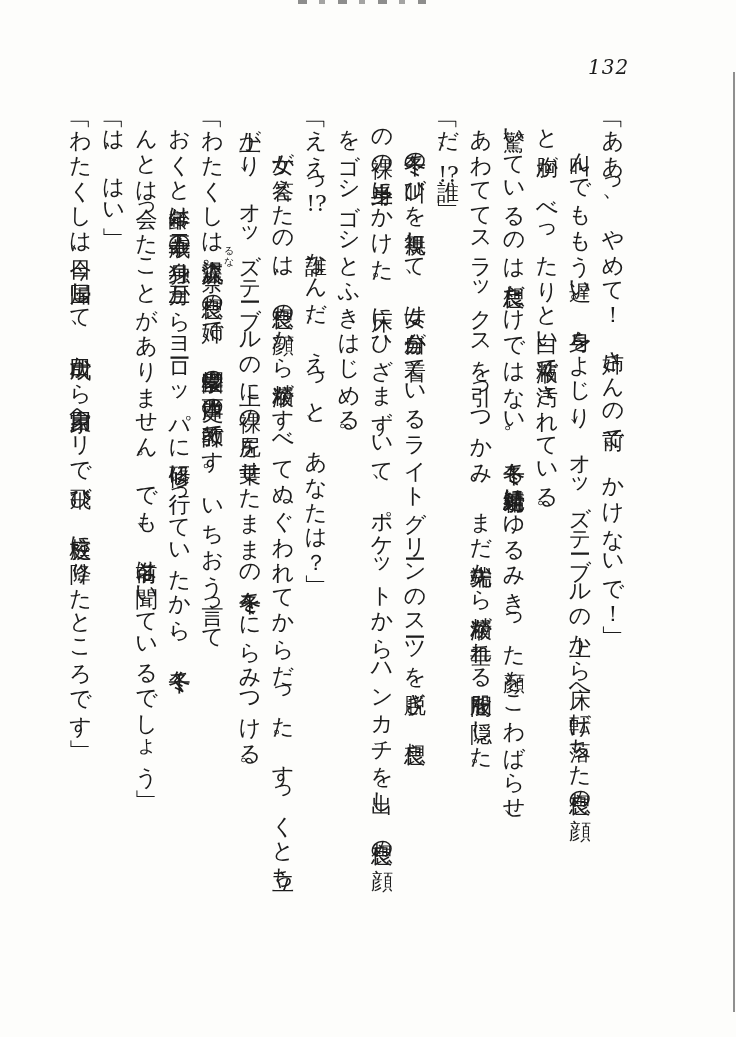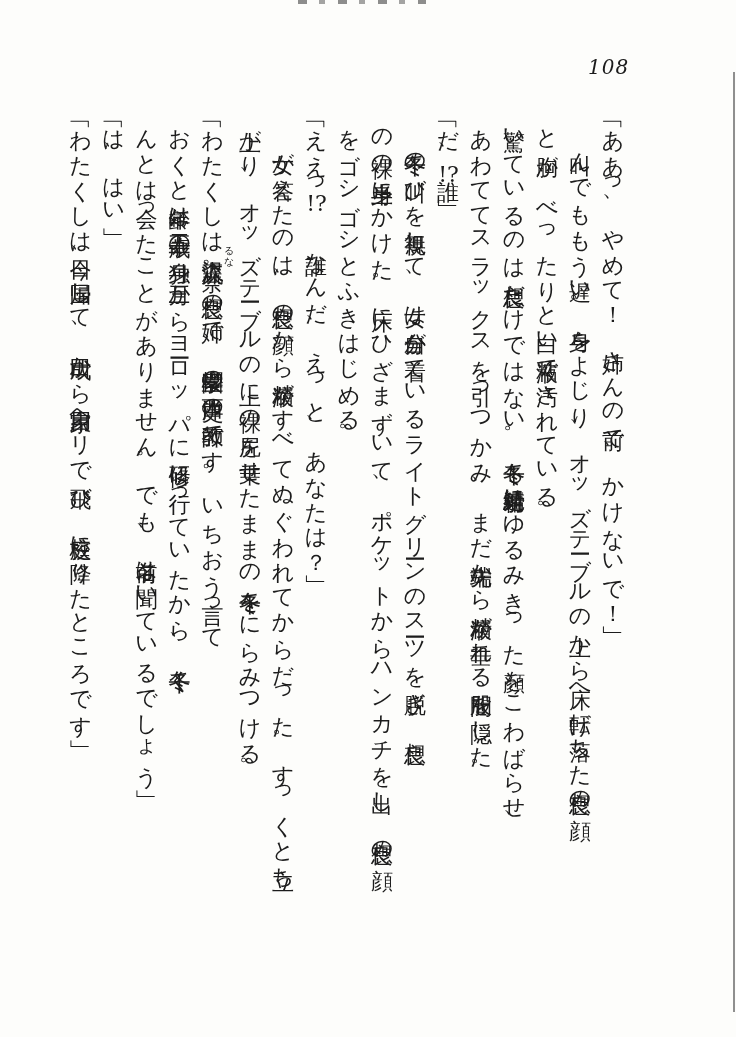"108" div.page-number { text: 108 -> 132 }
